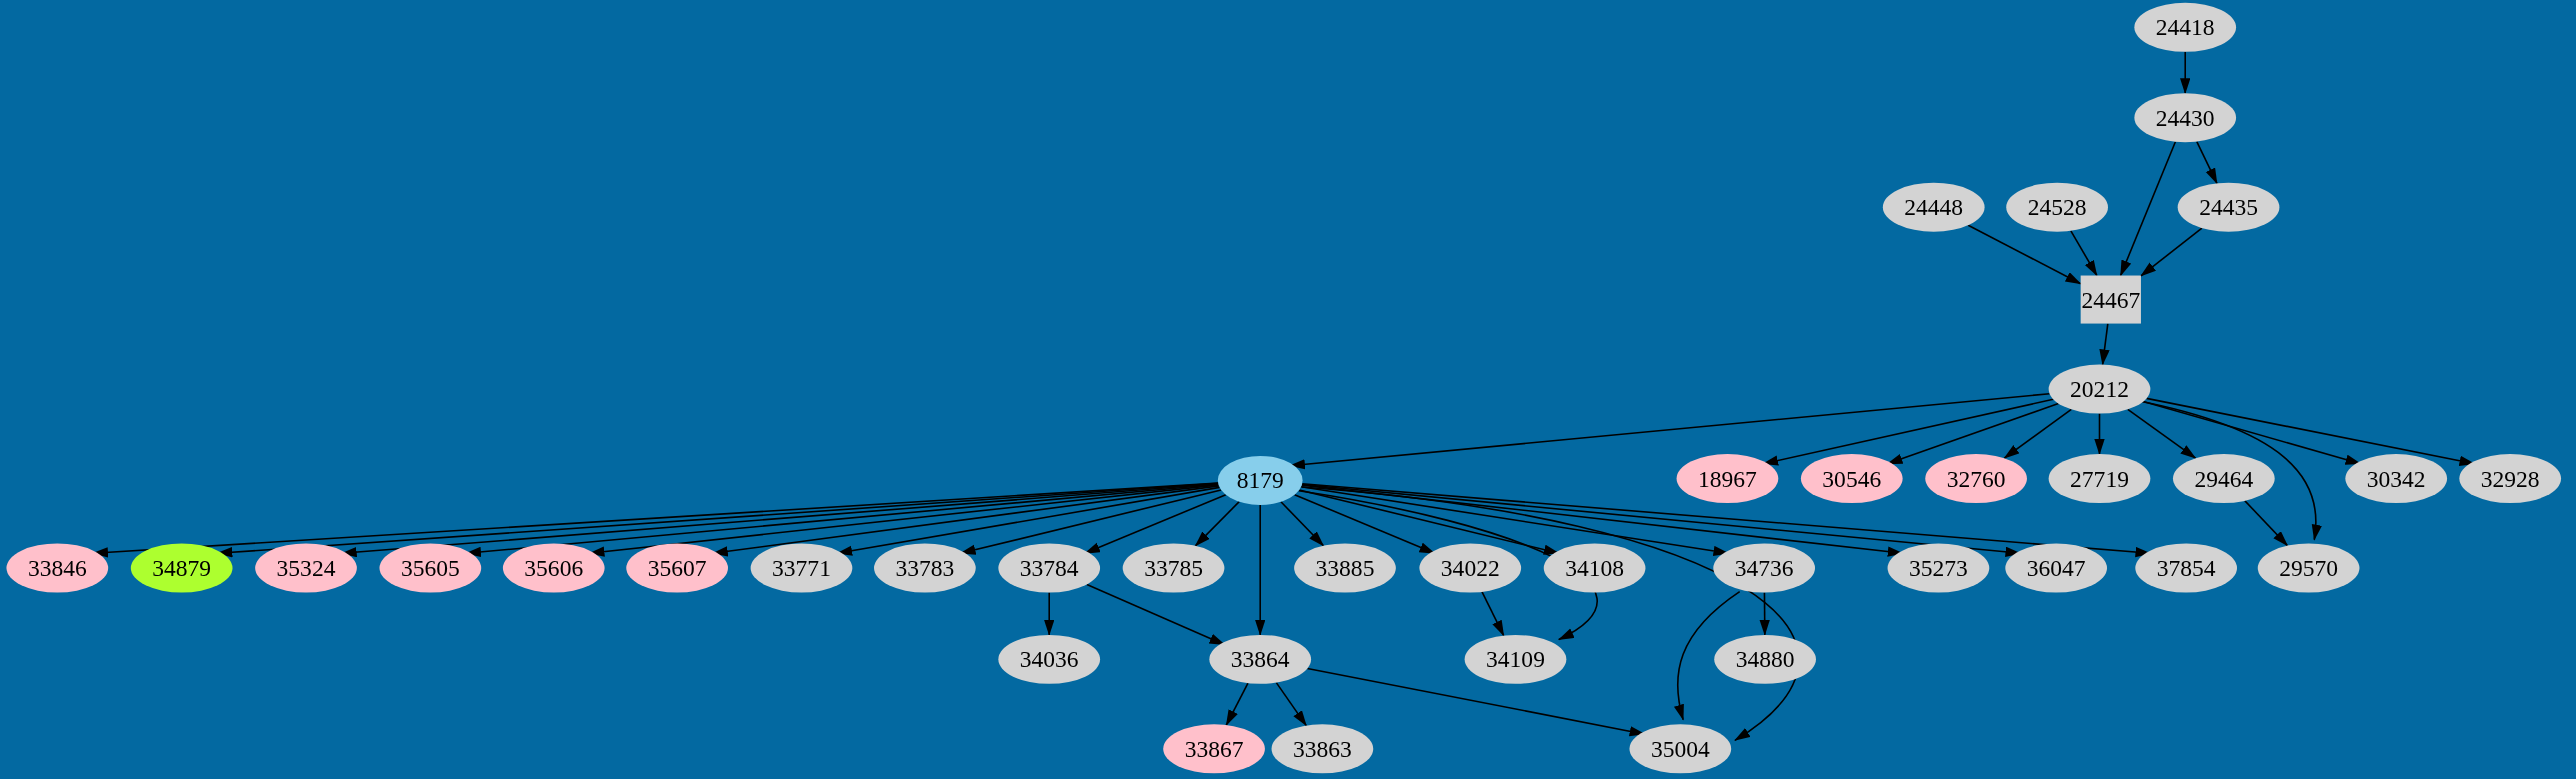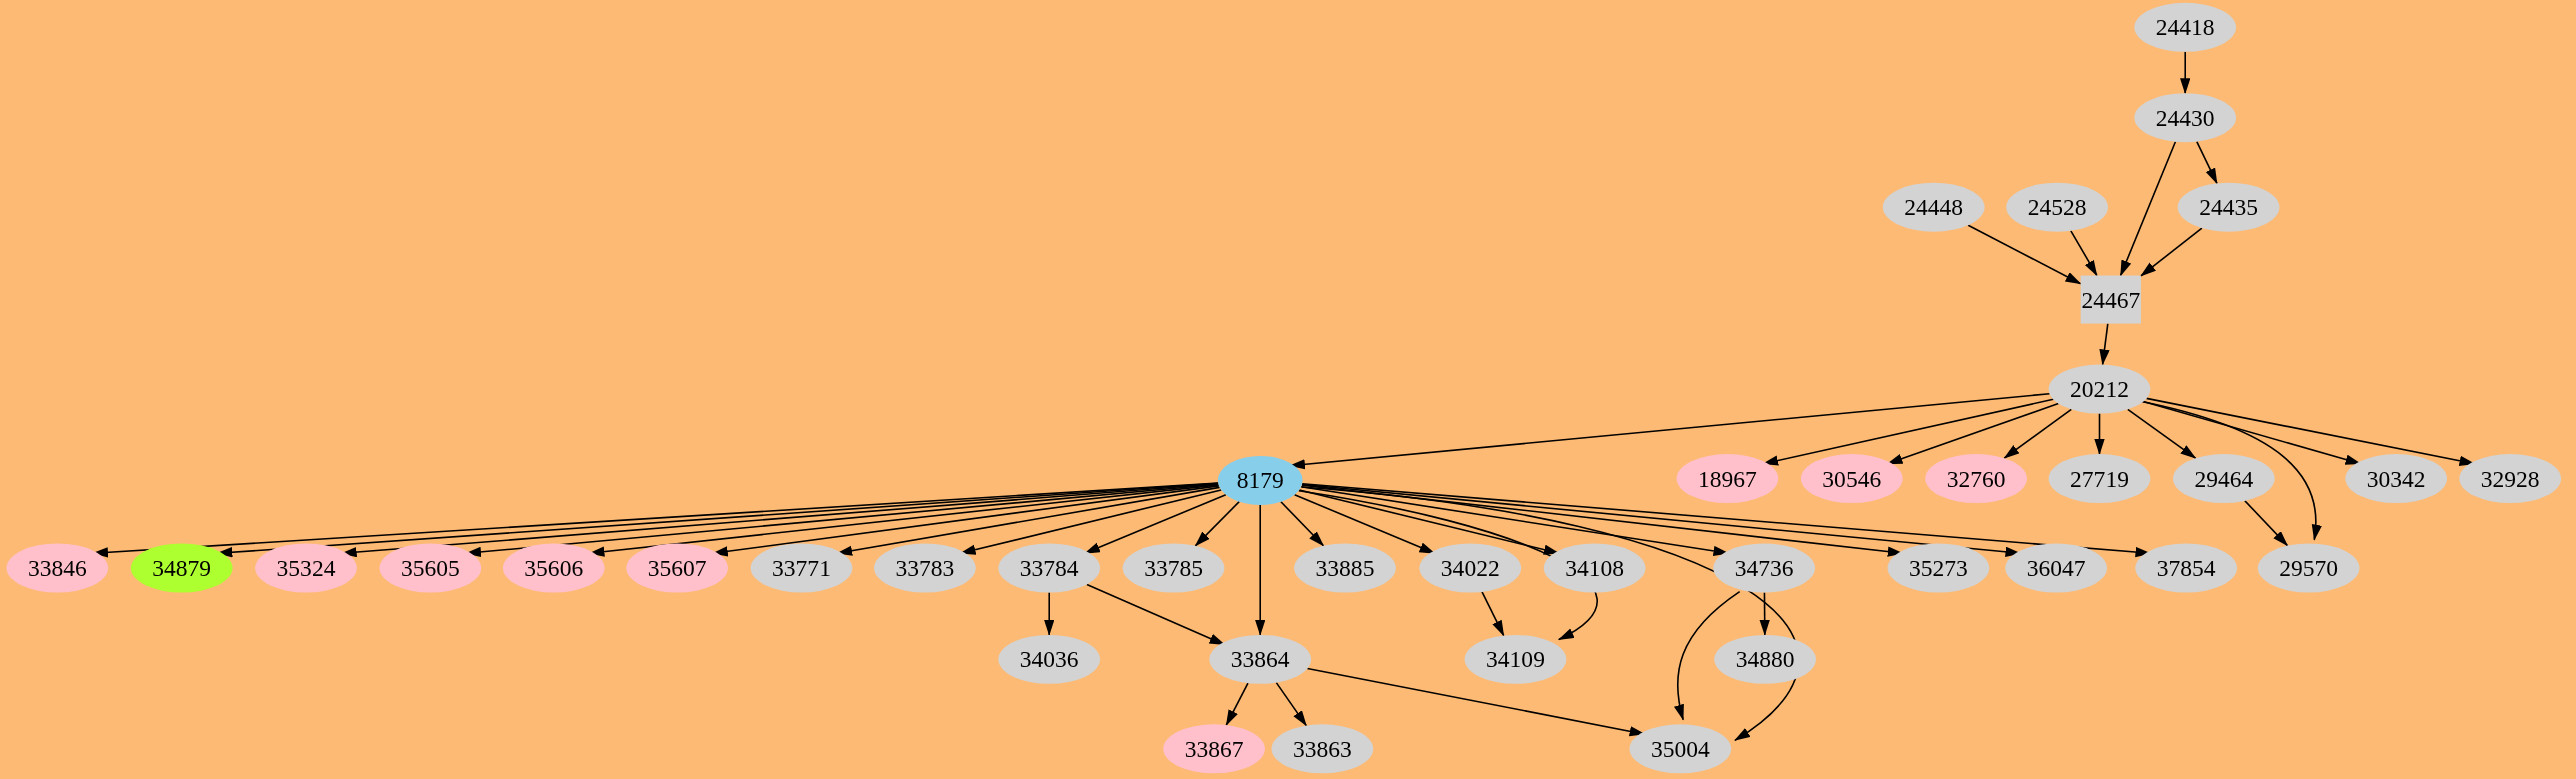"24418" #stage { background: #fdba74 -> #0369a1 }
